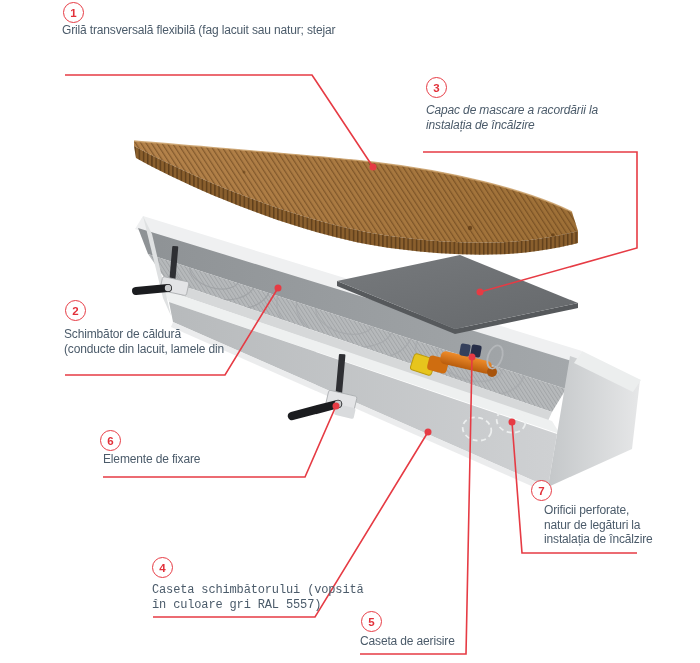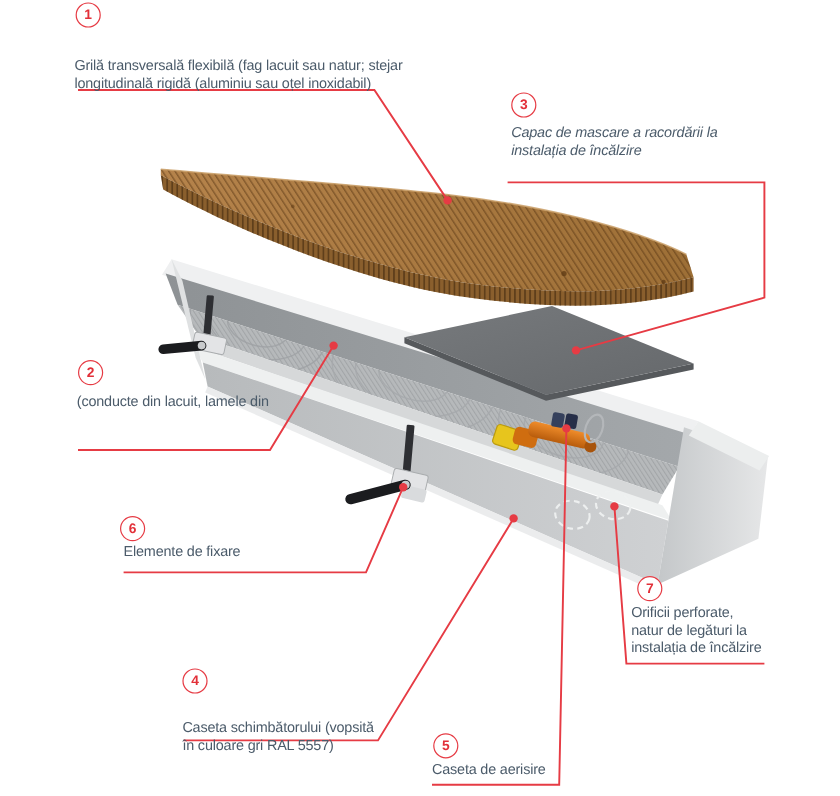"Grilă transversală flexibilă (fag lacuit" div.cbl { margin-top: 24px -> none }
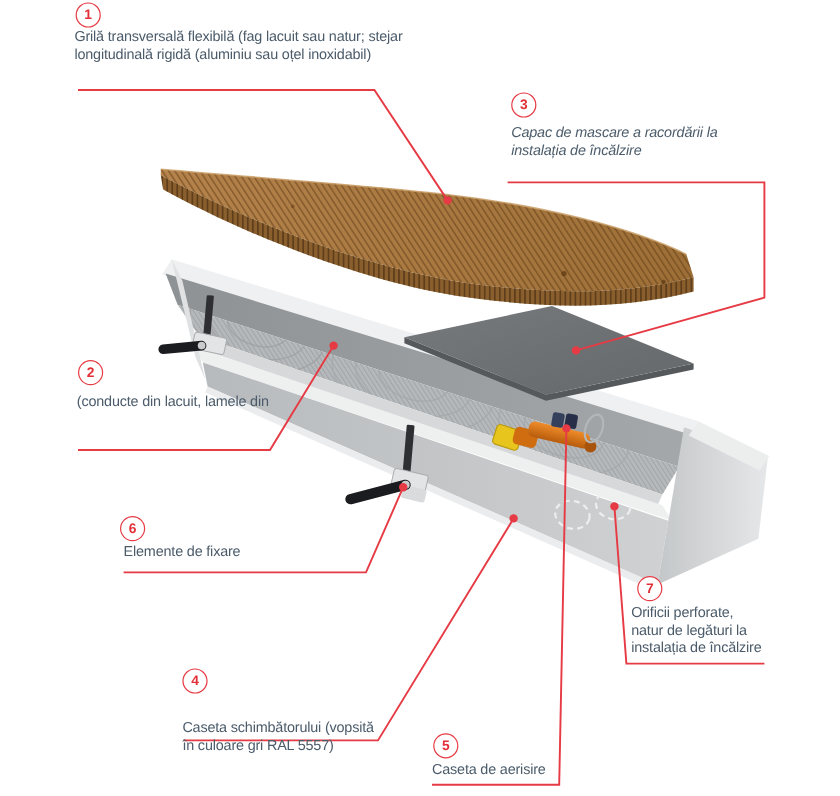"longitudinală rigidă (aluminiu sau oțel" div { html: <div>longitudinală rigidă (aluminiu sau oțel inoxidabil)</div> -> none }
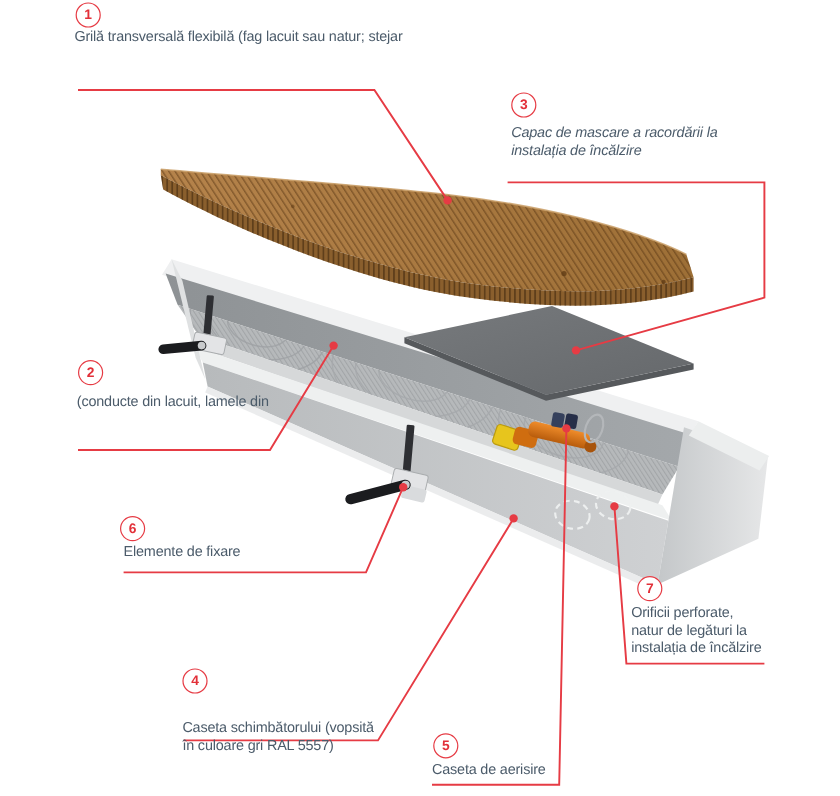"Schimbător de căldură" div { html: none -> <div>Schimbător de căldură</div> }
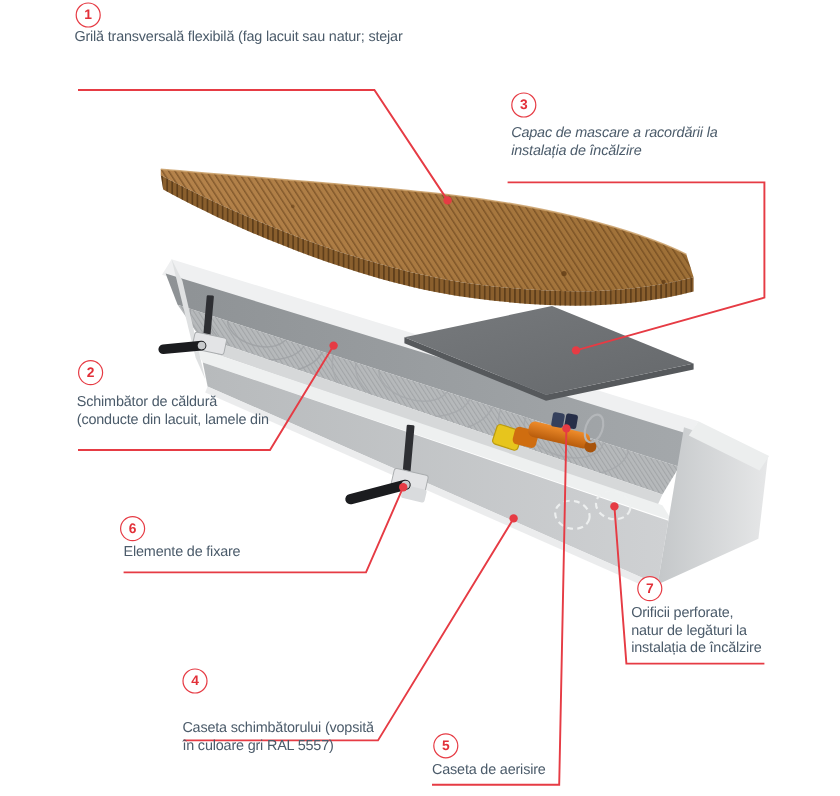"Orificii perforate," div.cbl { left: 526px -> 544px }
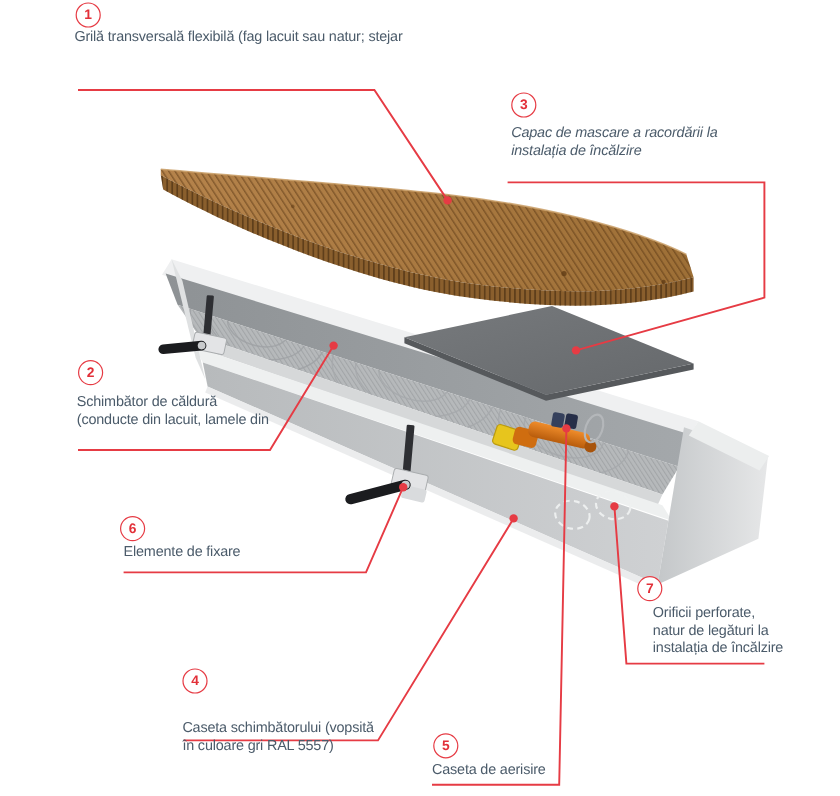"Caseta schimbătorului (vopsită" div.cbl { font-family: none -> Liberation Mono, monospace; top: 599px -> 583px }
